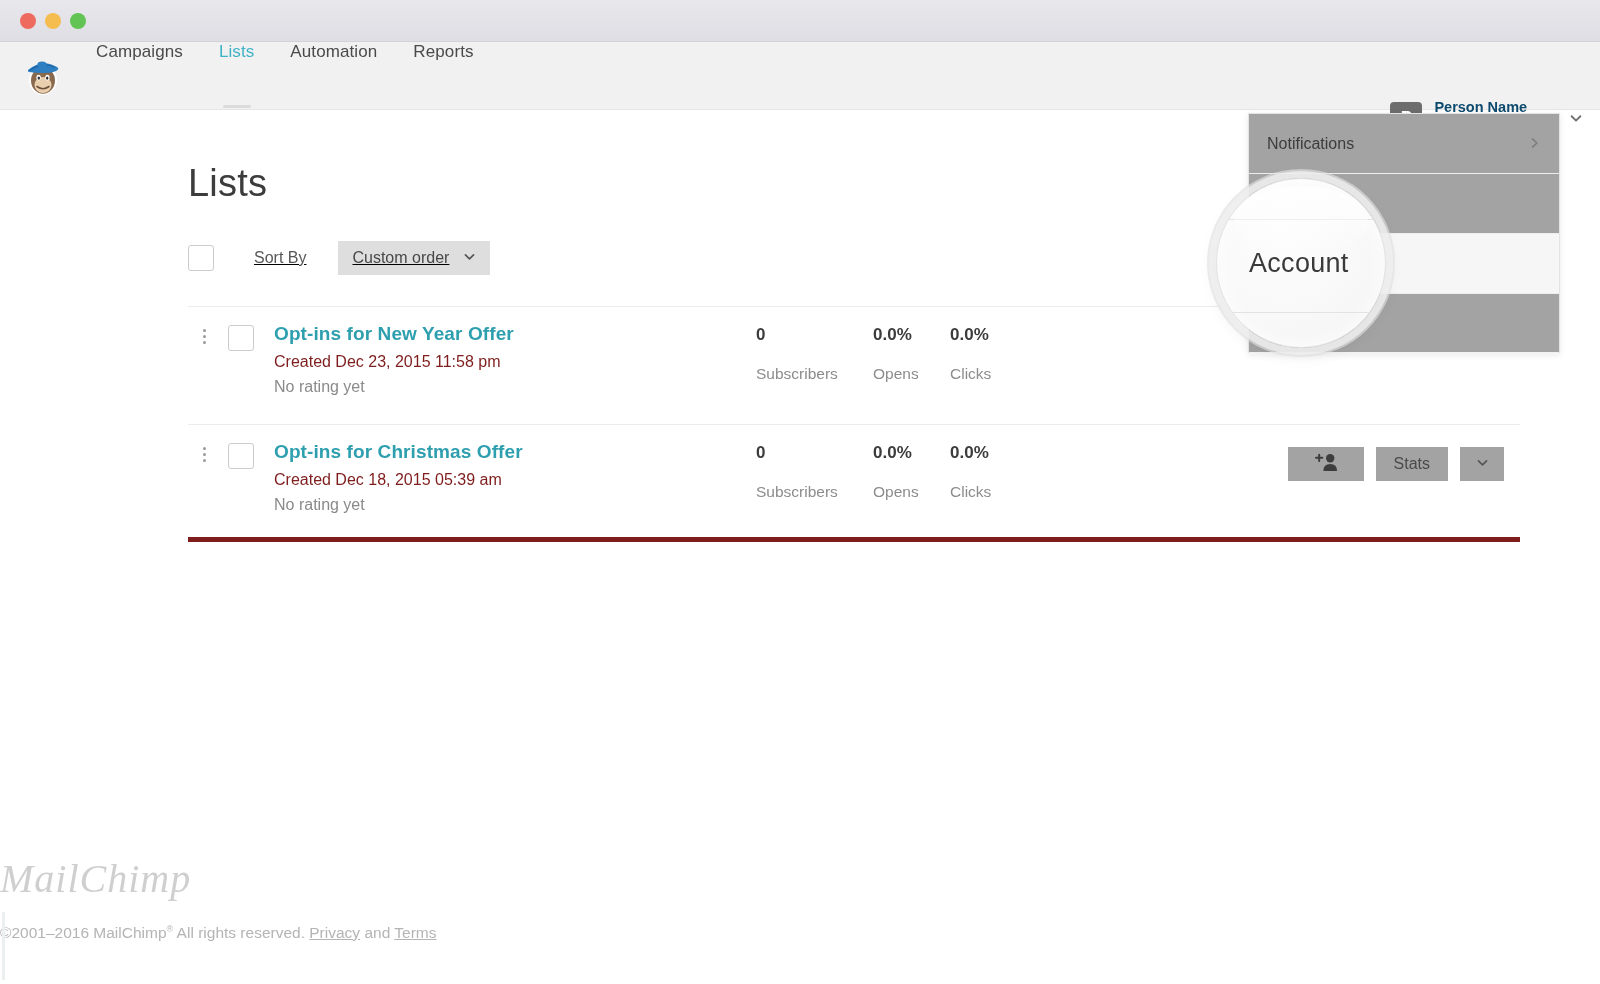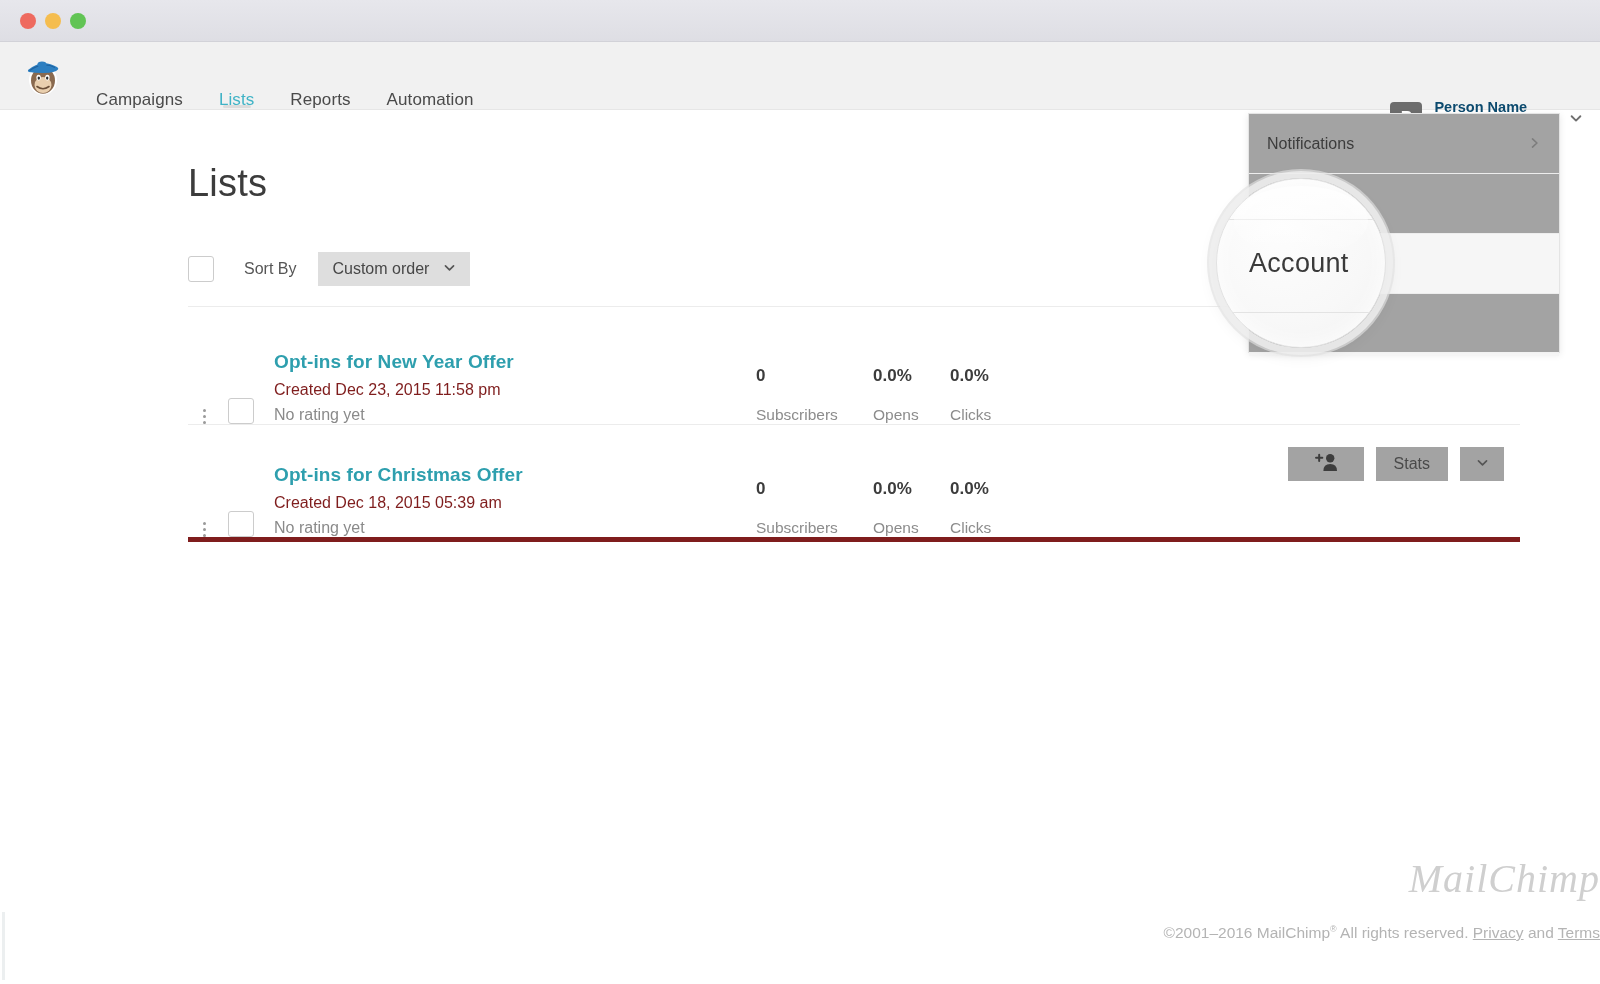"Campaigns" .navitem { align-items: flex-end -> flex-start }
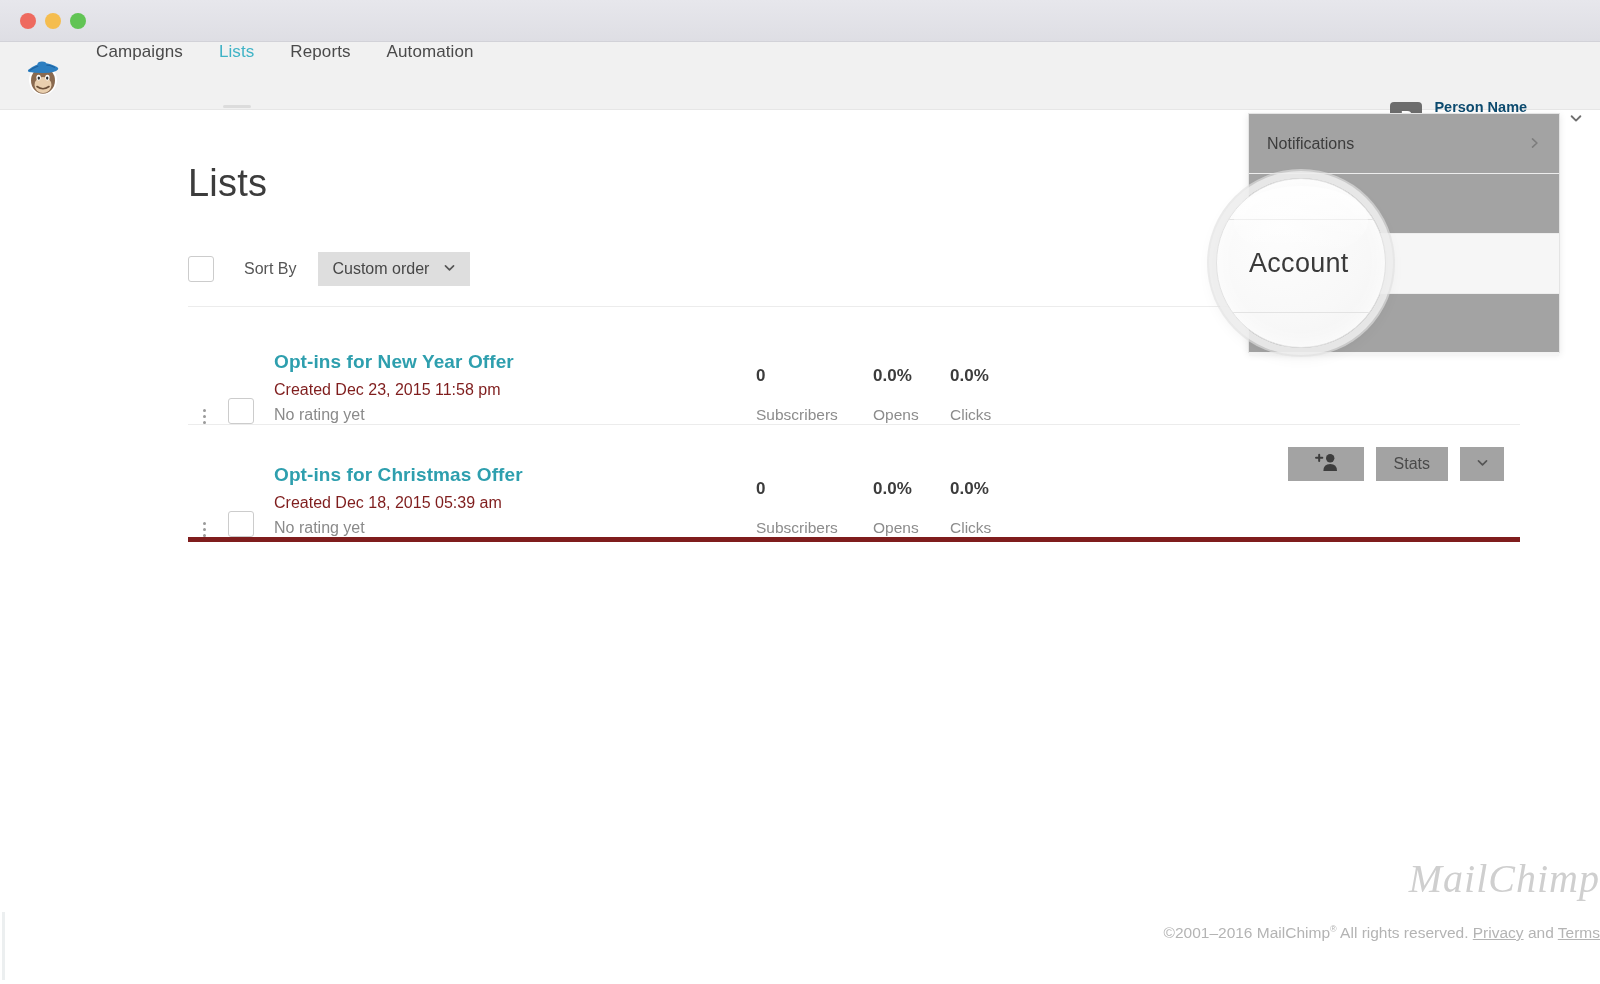"Reports" div.navitem { order: before "Automation" -> after "Automation" }
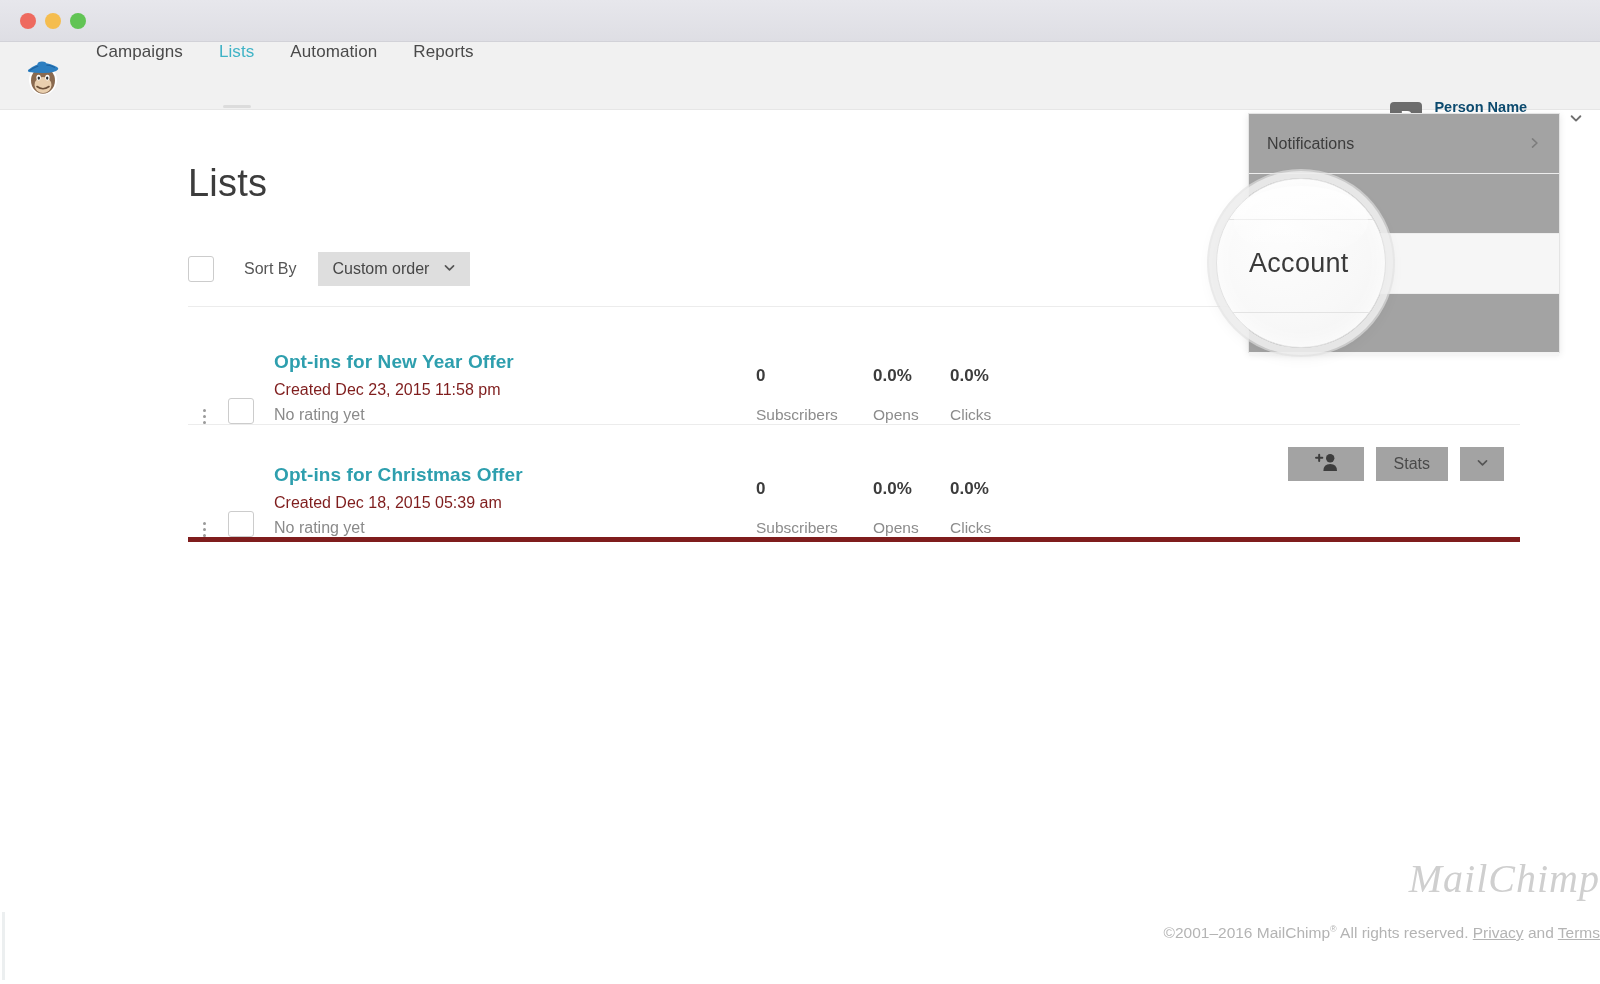"Sort By" .toolbar { gap: 8px -> 18px; text-decoration: none -> underline; top: 142px -> 131px }
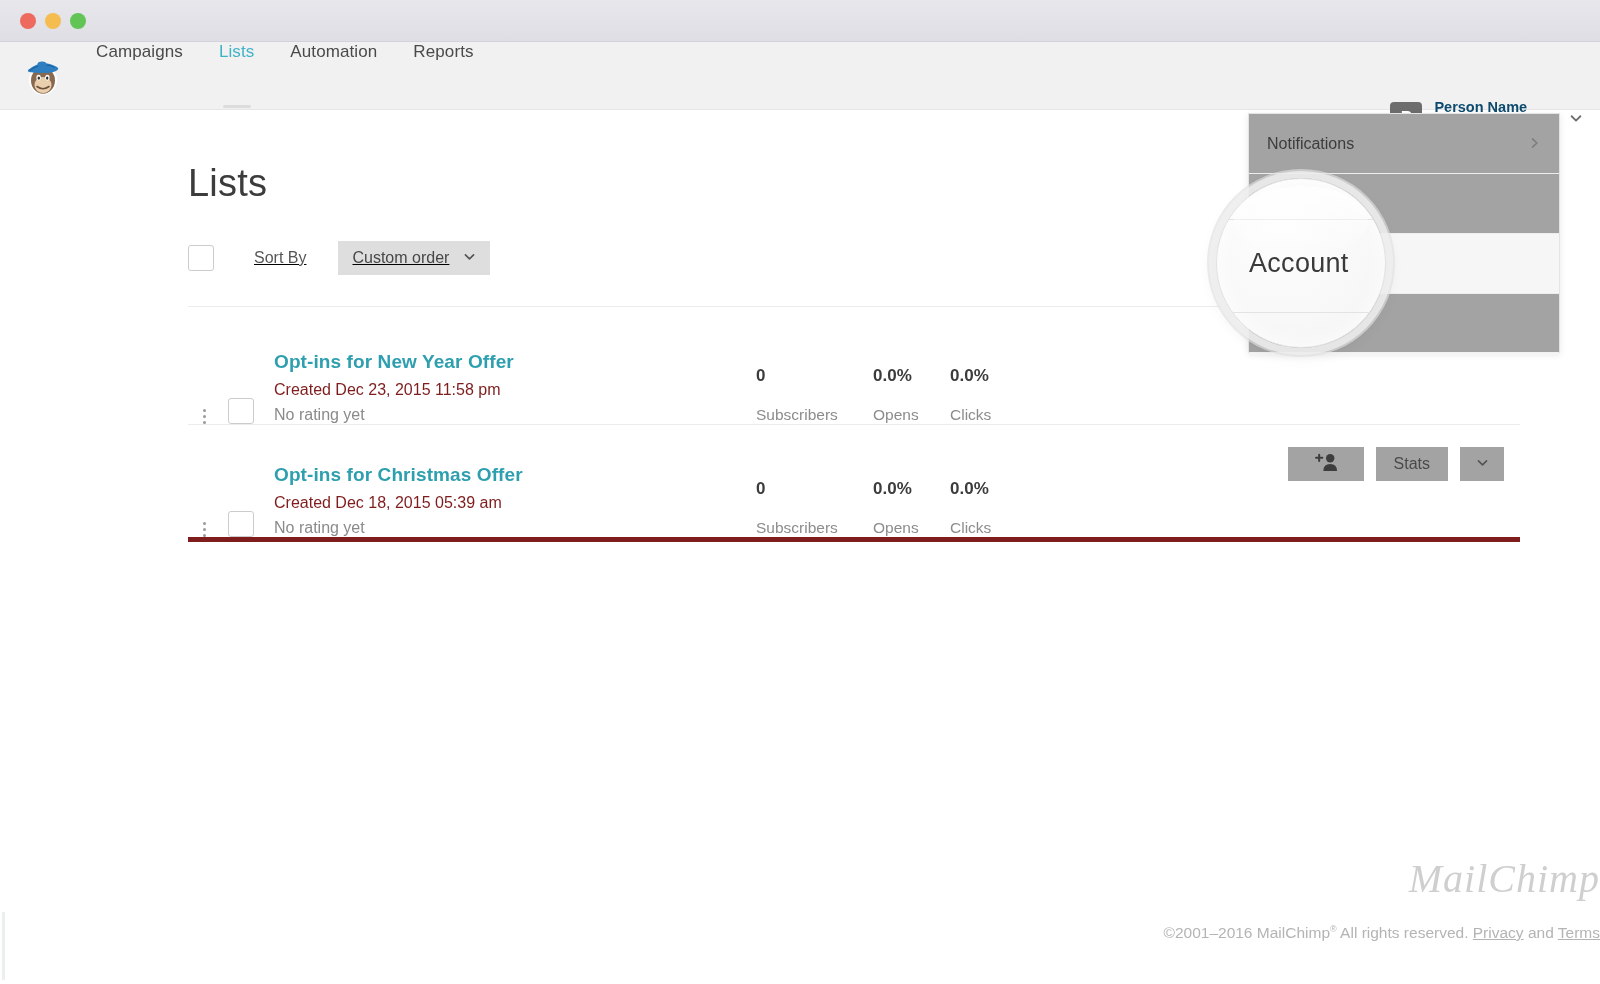"Opt-ins for New Year Offer" .row { align-items: flex-end -> flex-start; padding-top: 4px -> 16px }
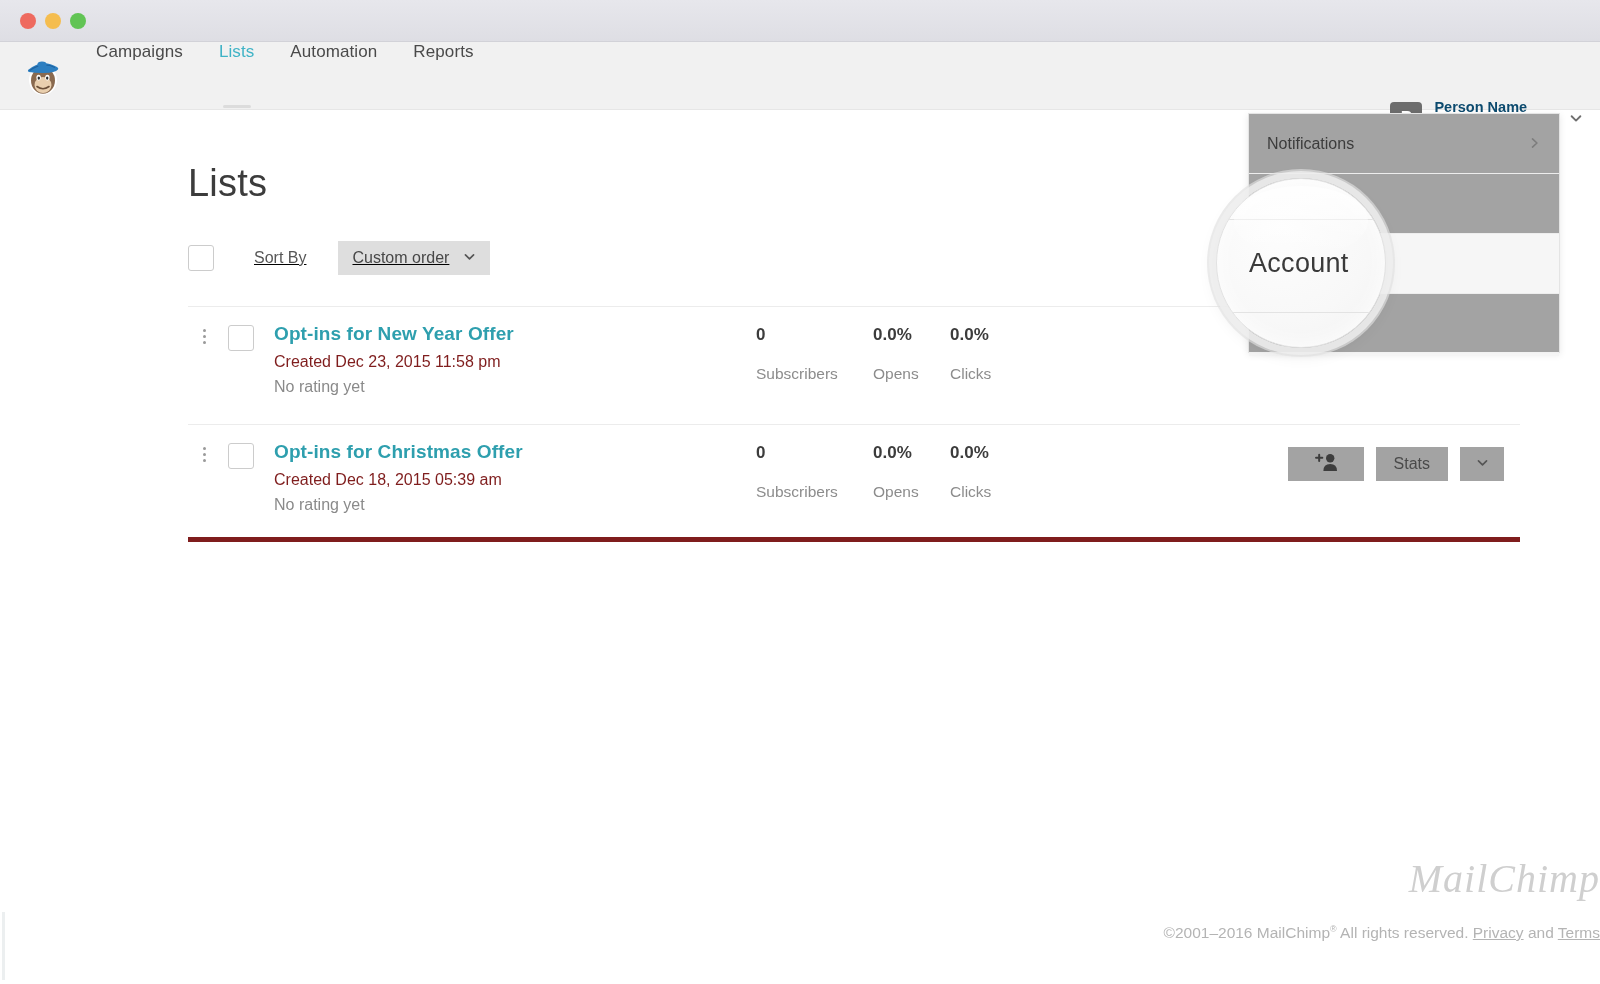"MailChimp" .footer { text-align: right -> left }
